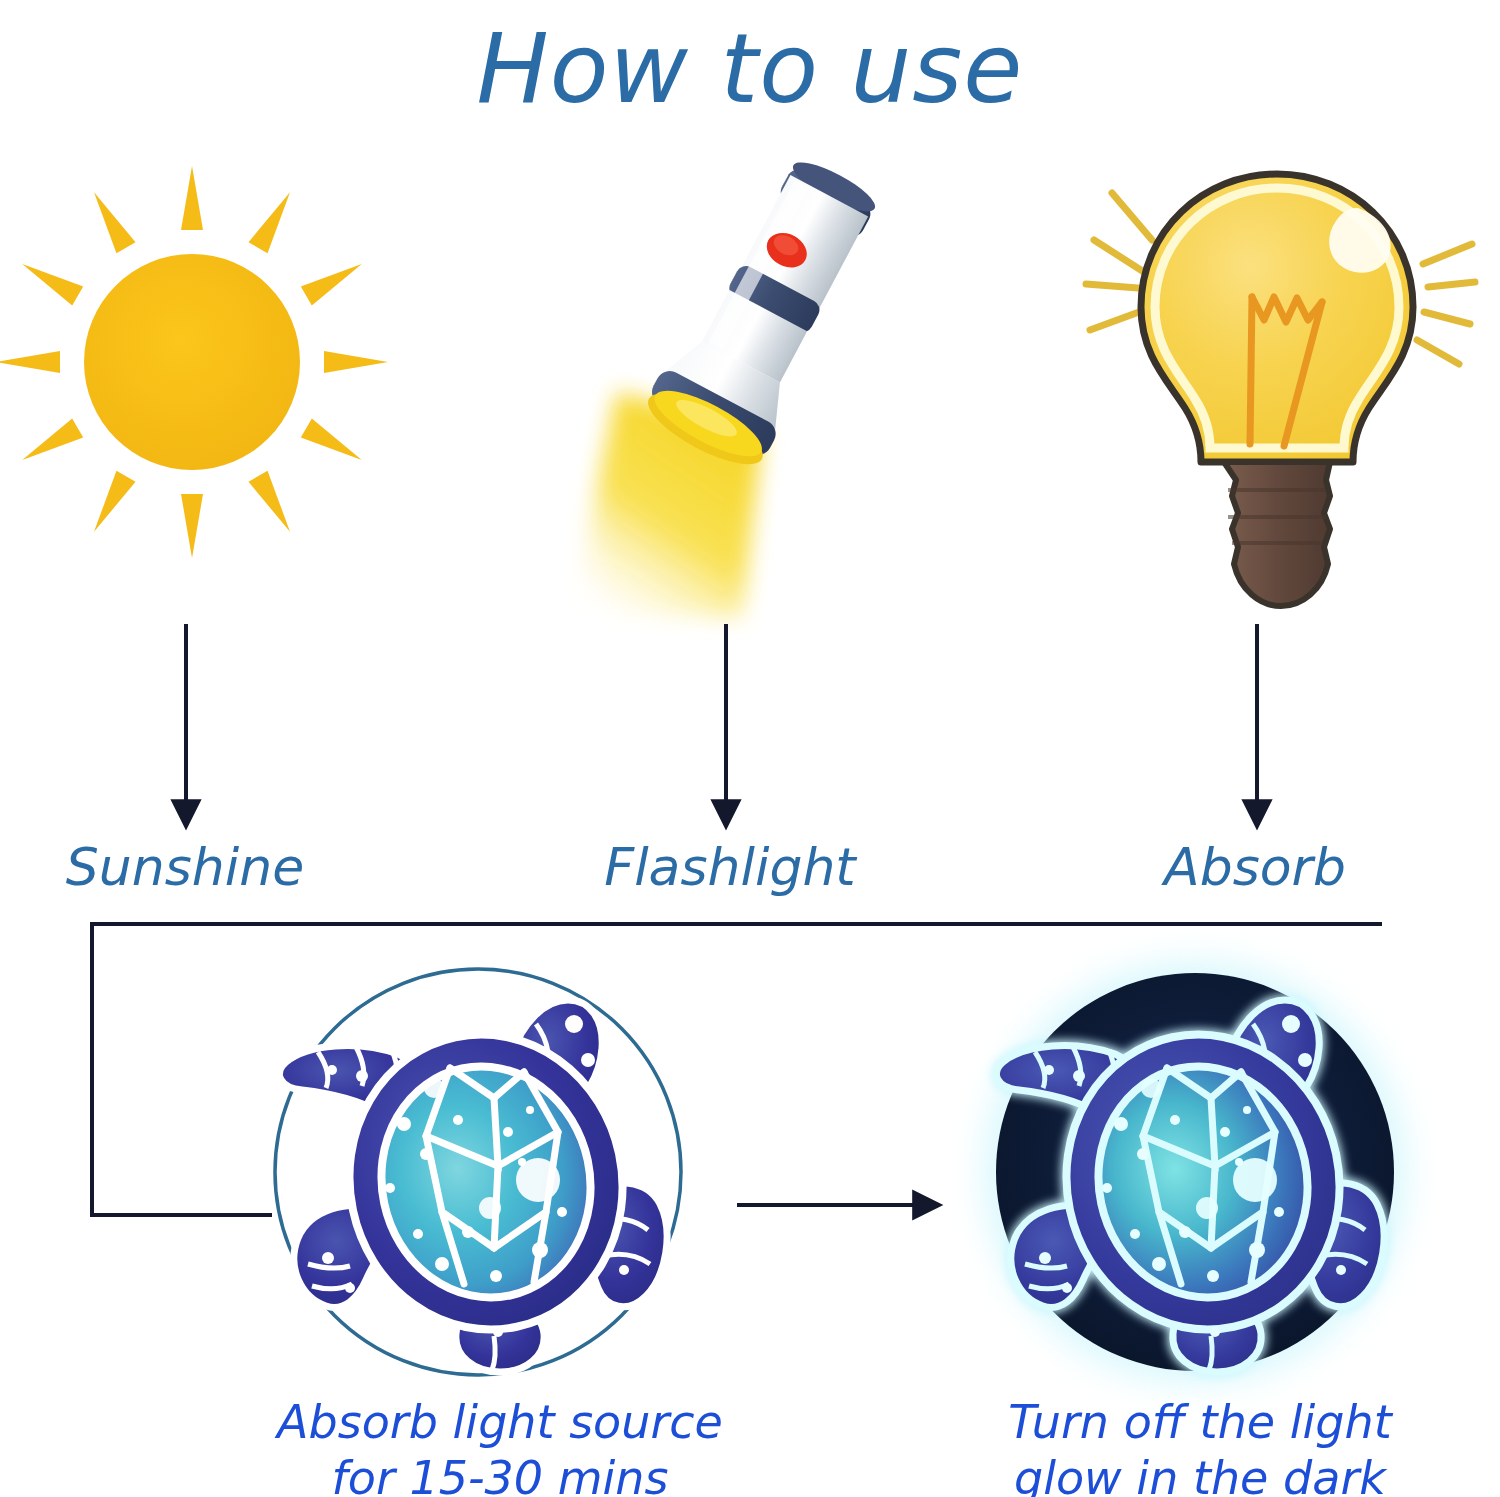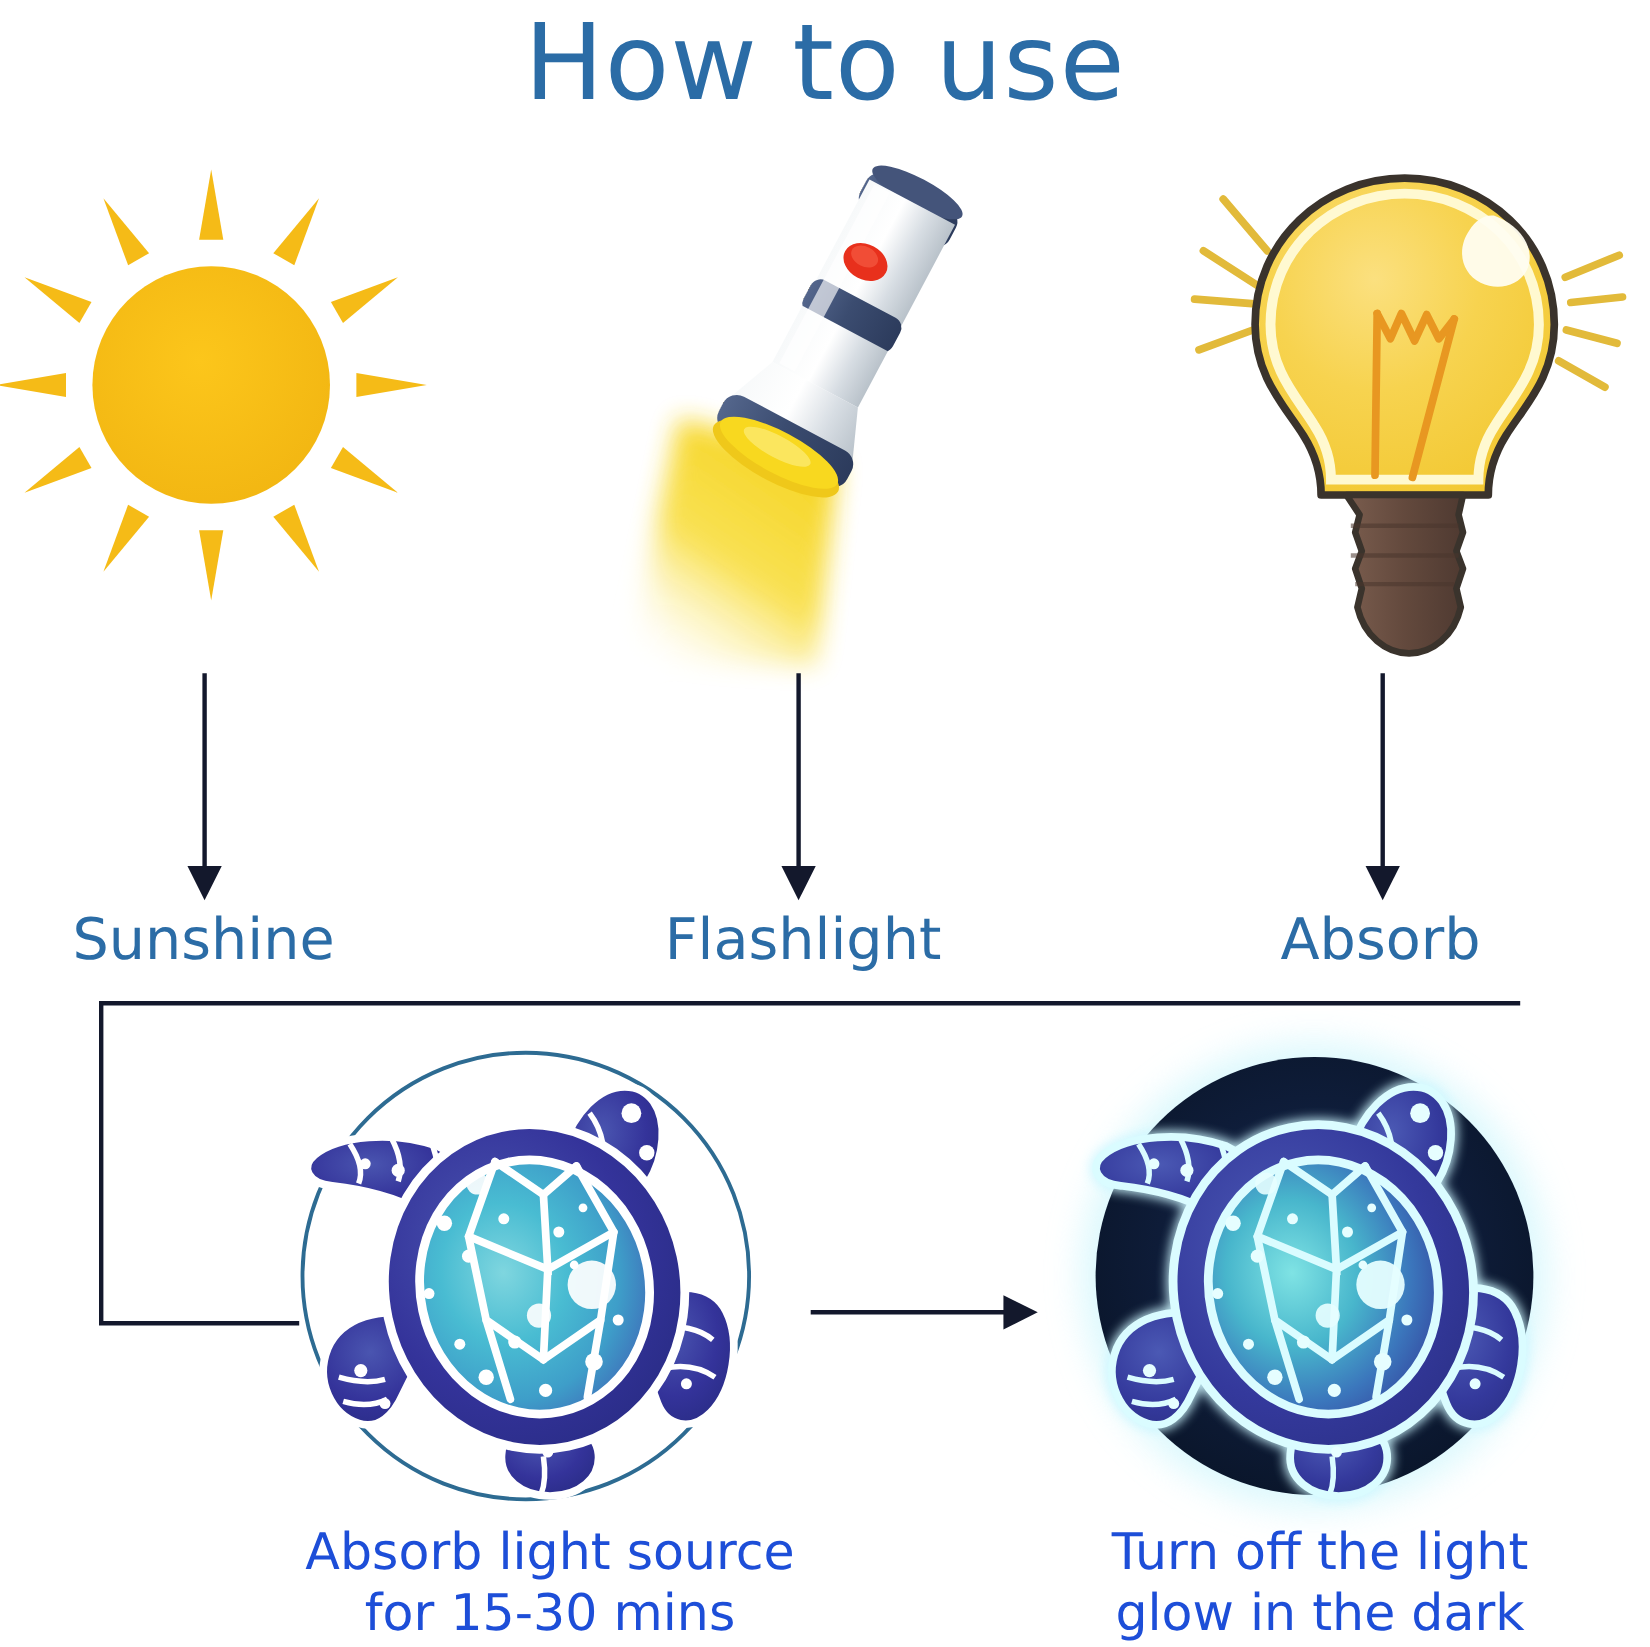"How to use" .stage { font-style: none -> italic; top: 0 -> 12px }
